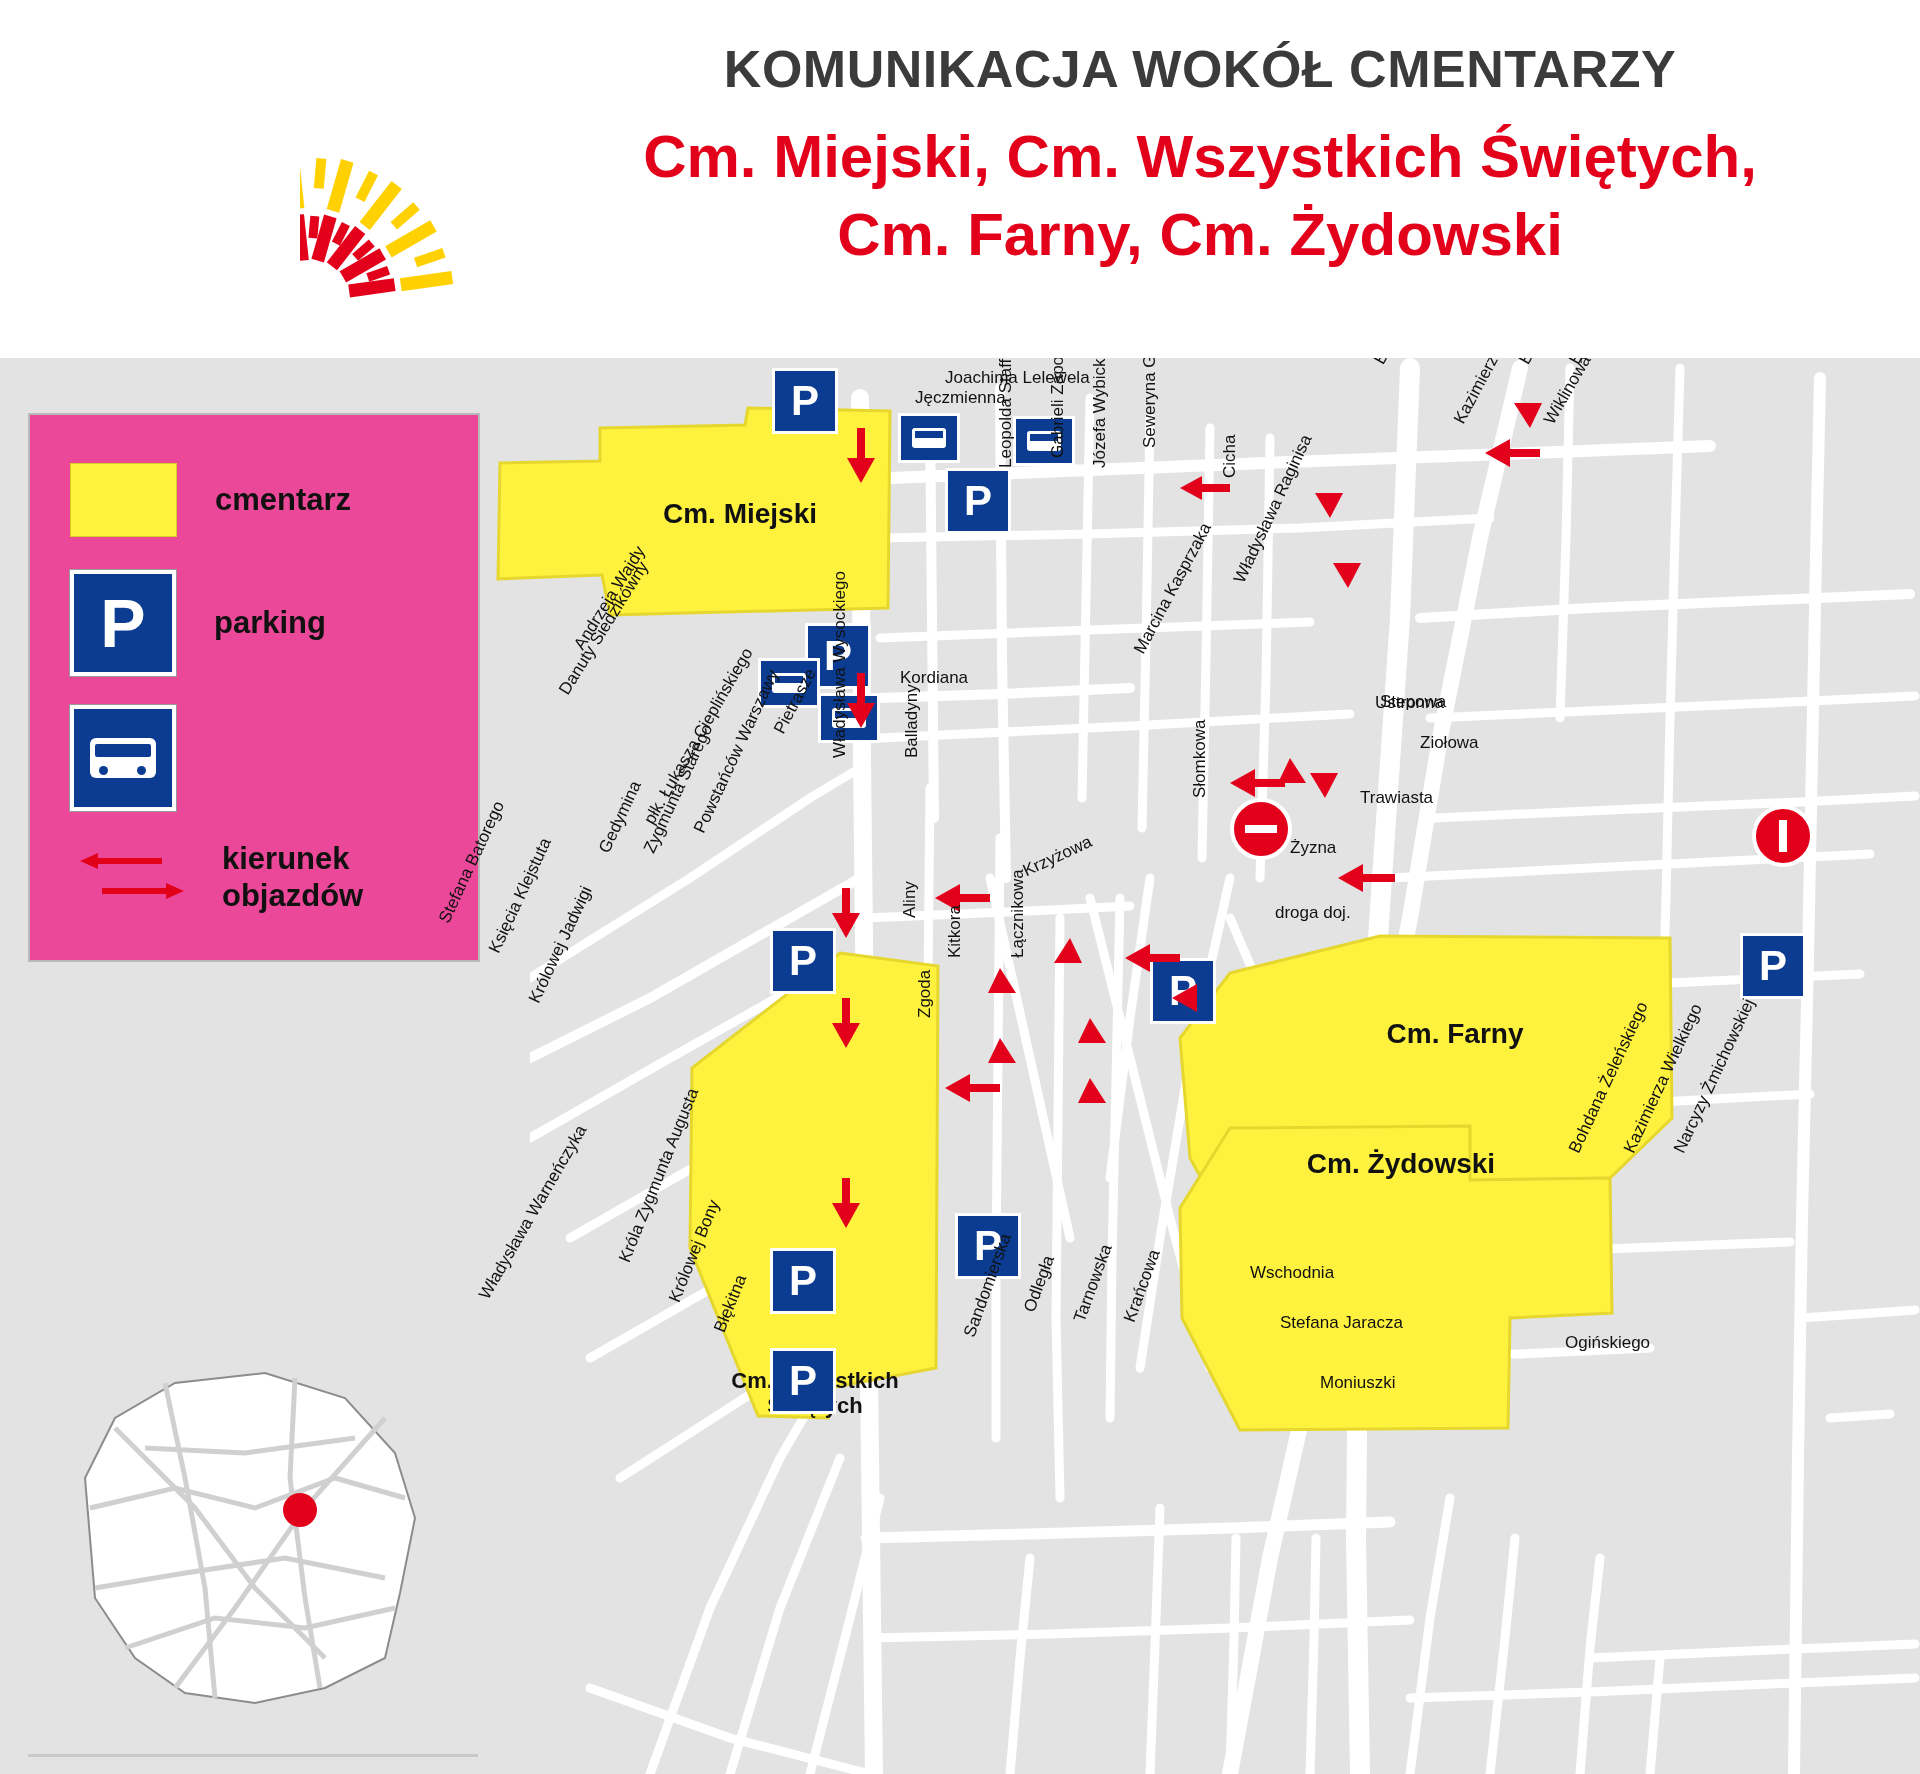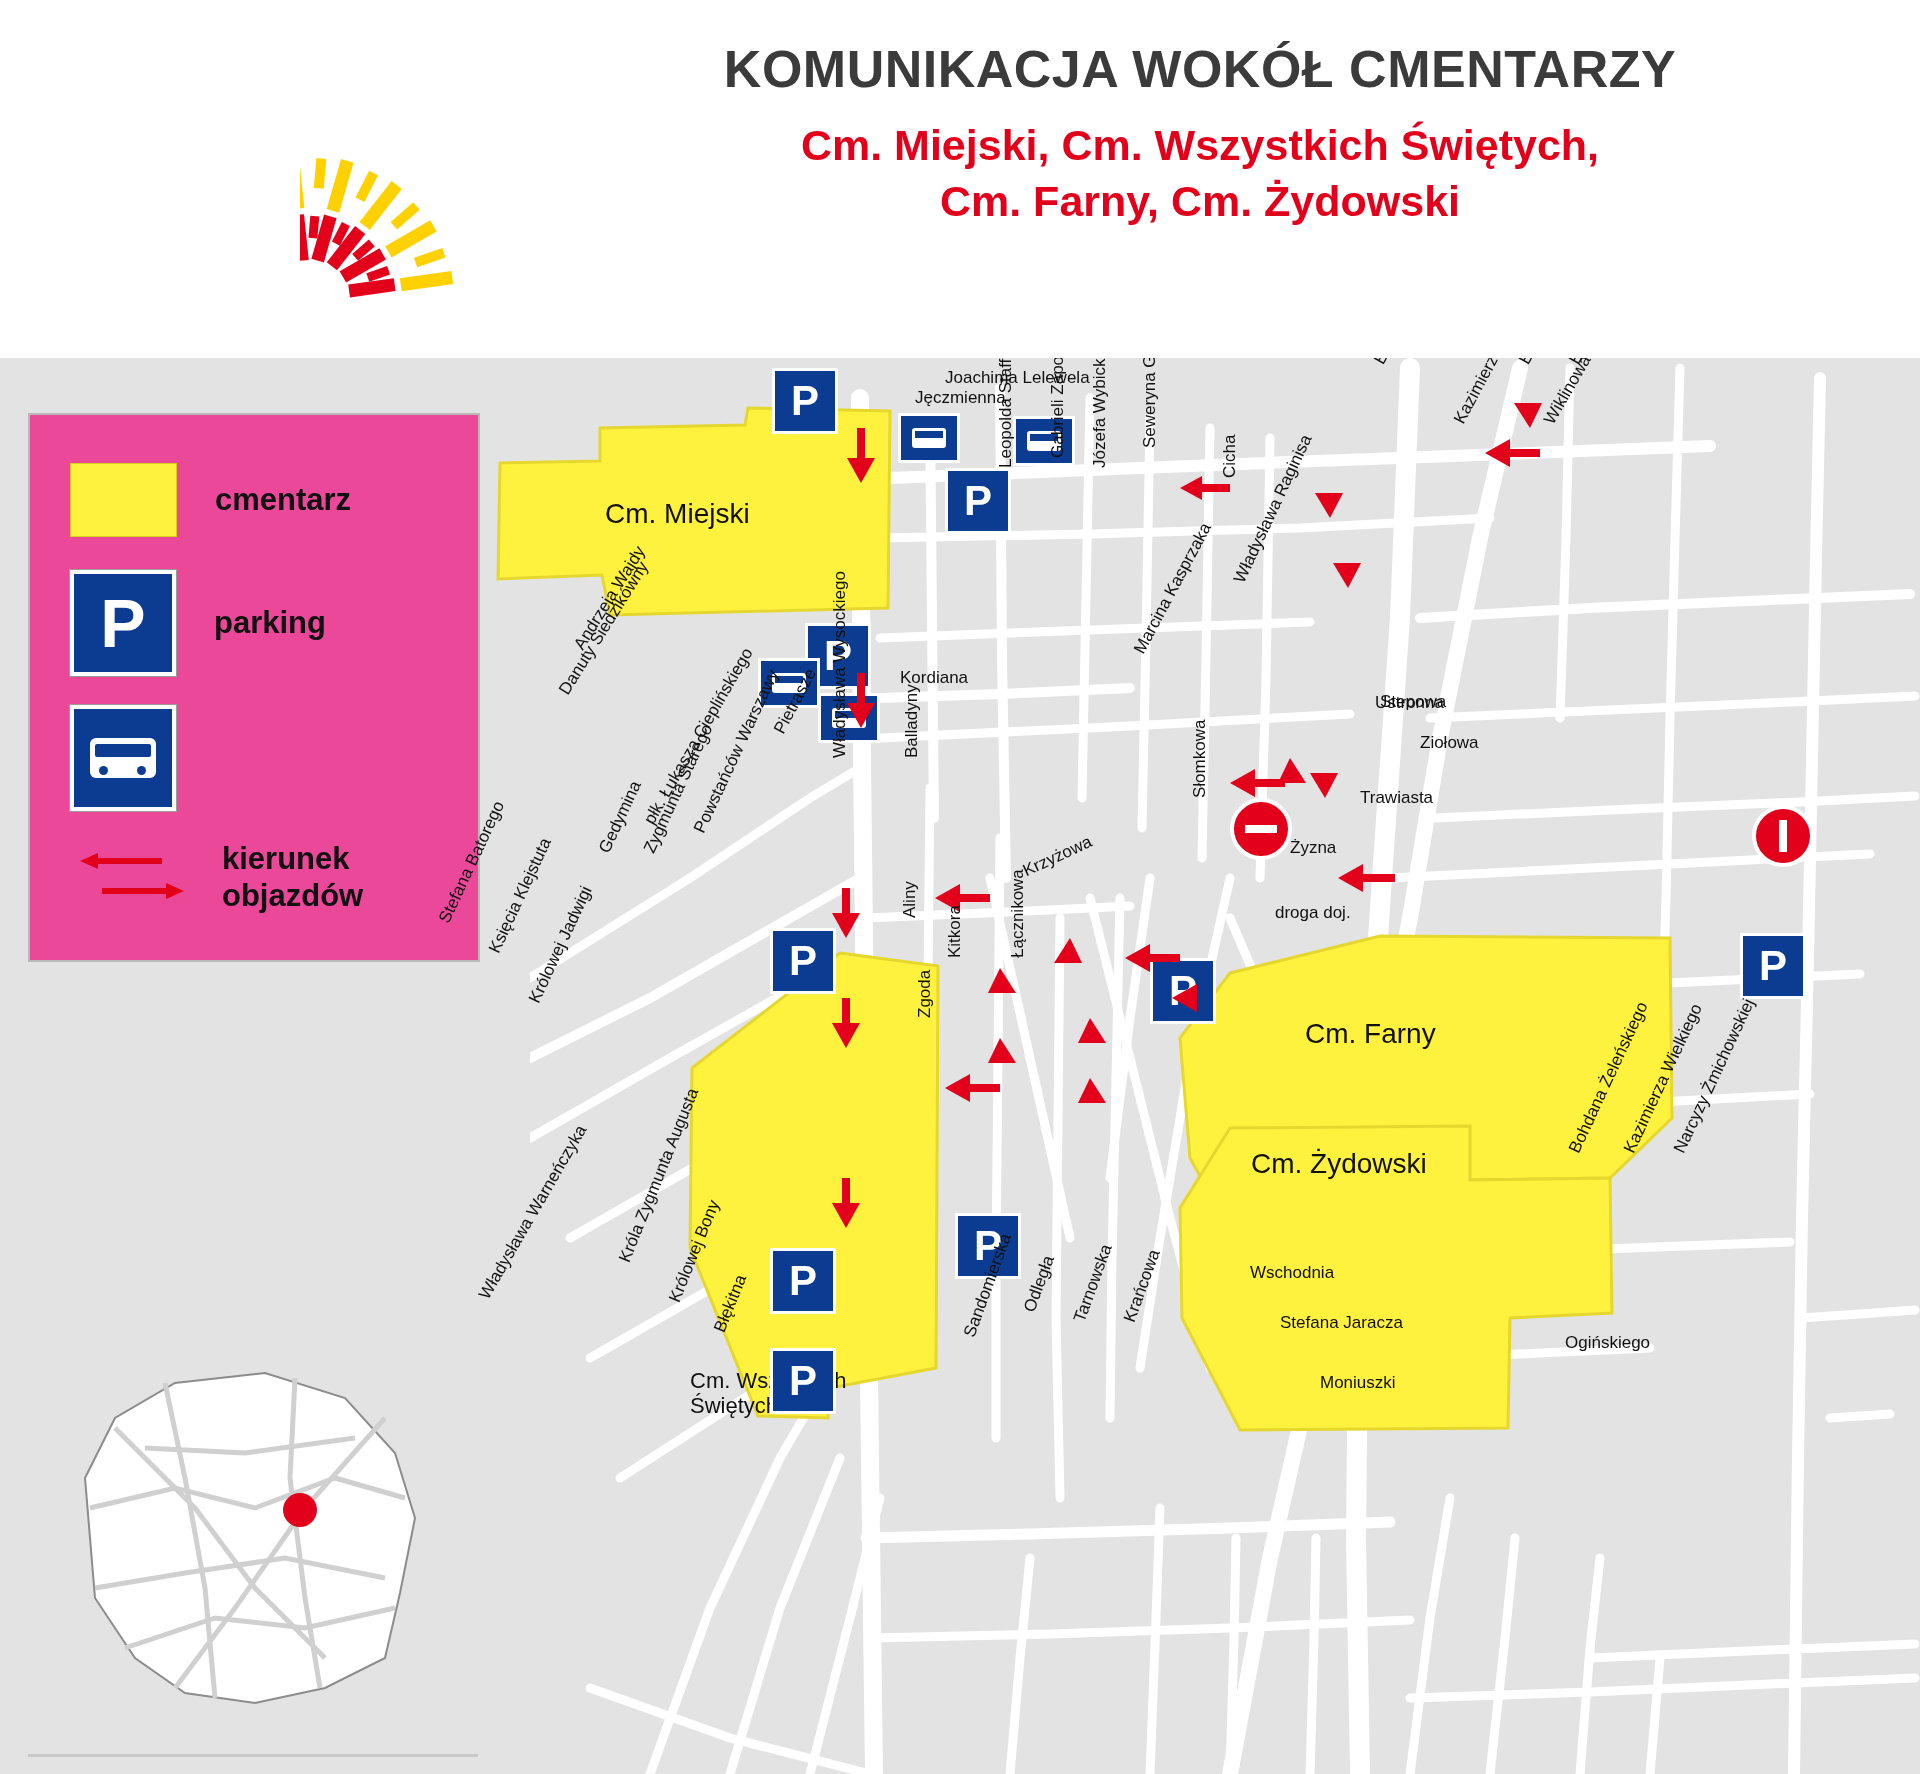"Cm. Miejski, Cm. Wszystkich Świętych," #sub-title { font-size: 43px -> 60px }
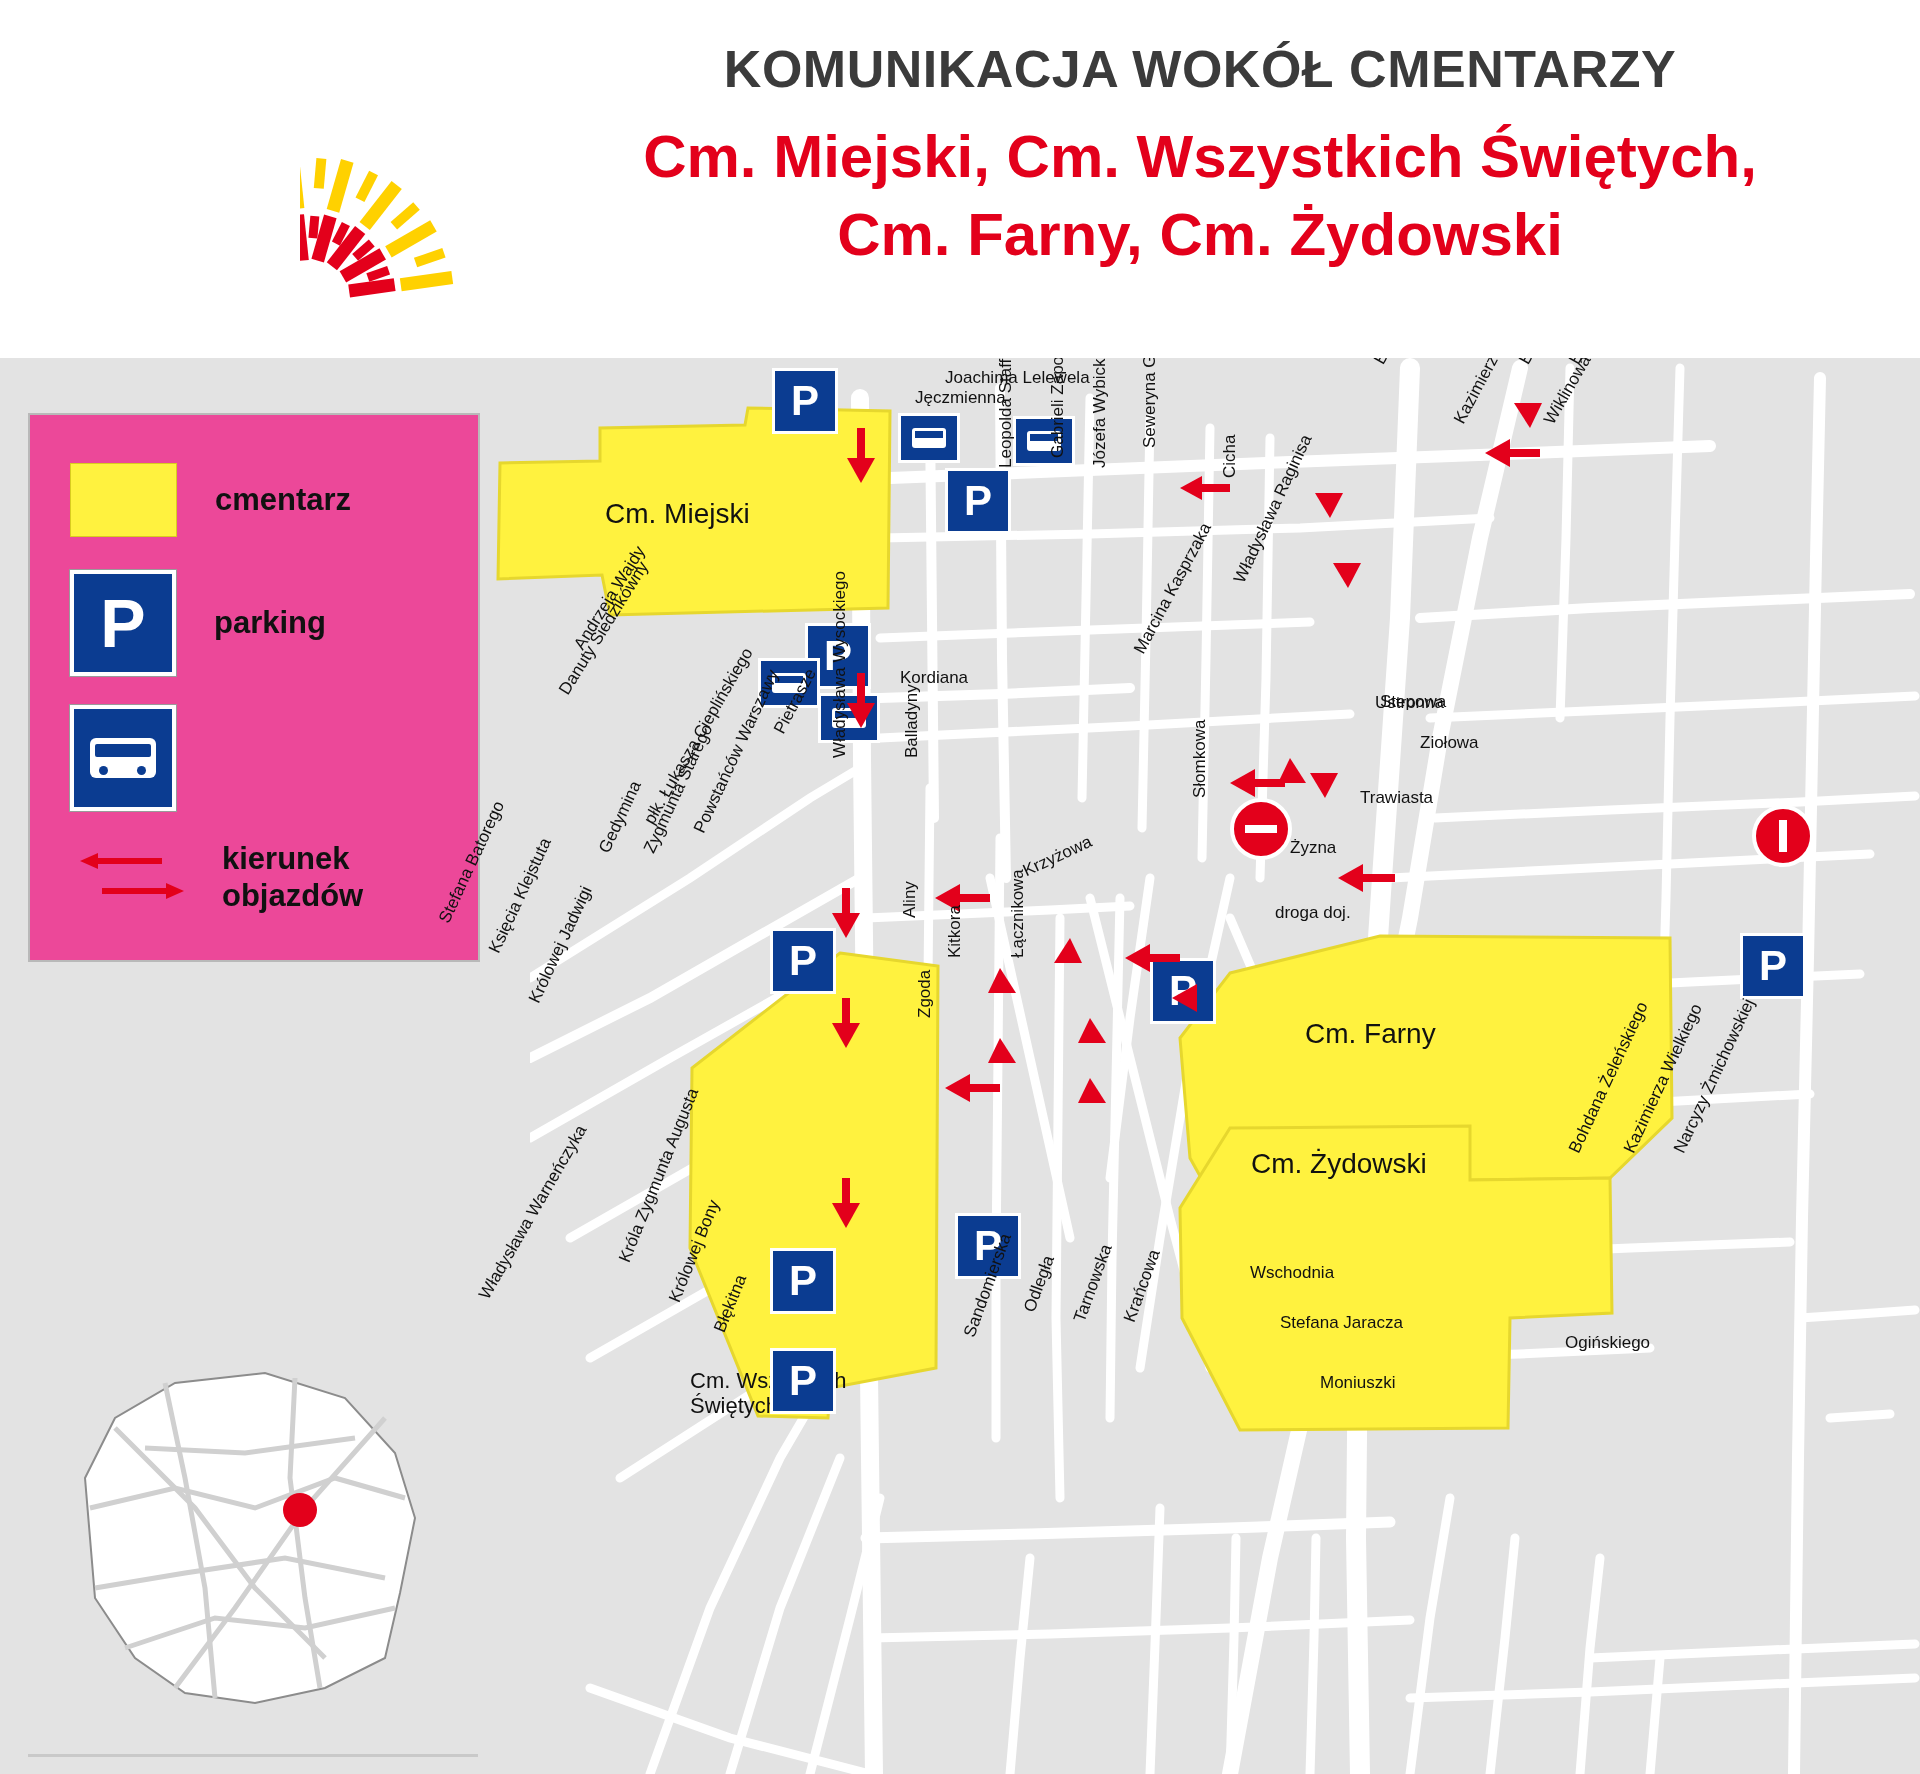"Cm. Miejski" .cem-label { font-weight: normal -> bold; text-align: left -> center }
